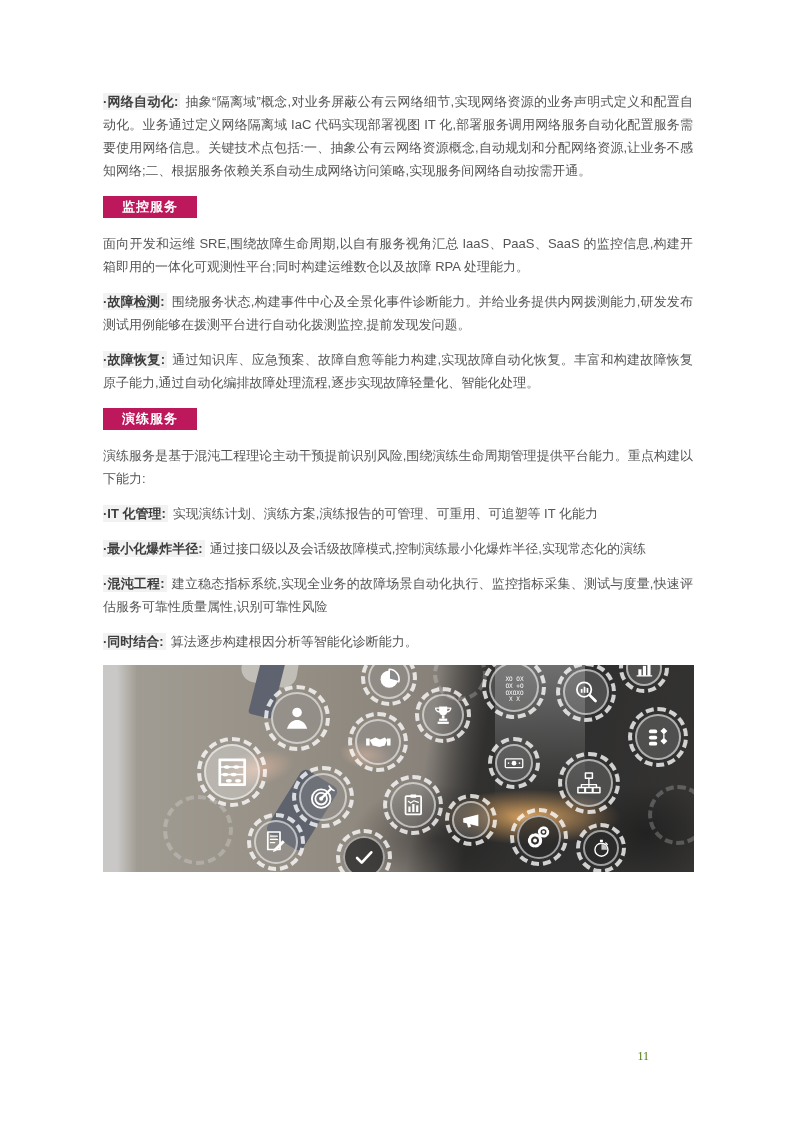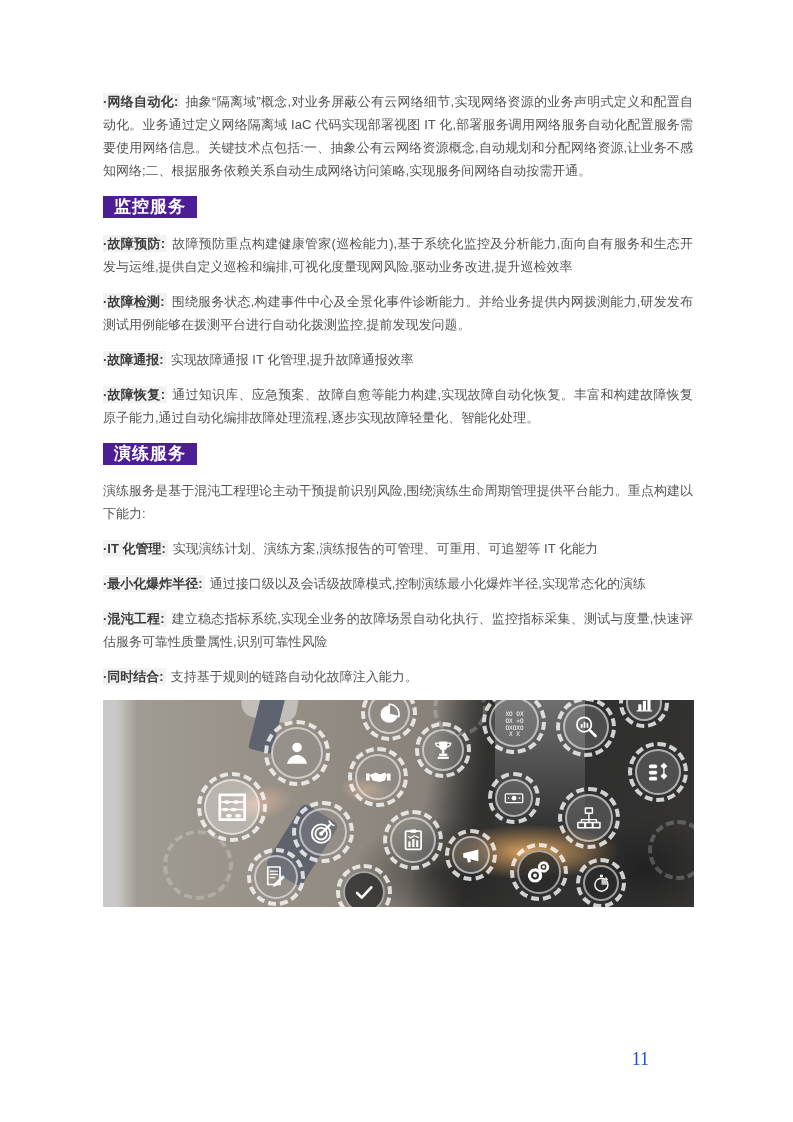"监控服务" .badge { background: #4c1d95 -> #be185d; font-size: 17px -> 13px }
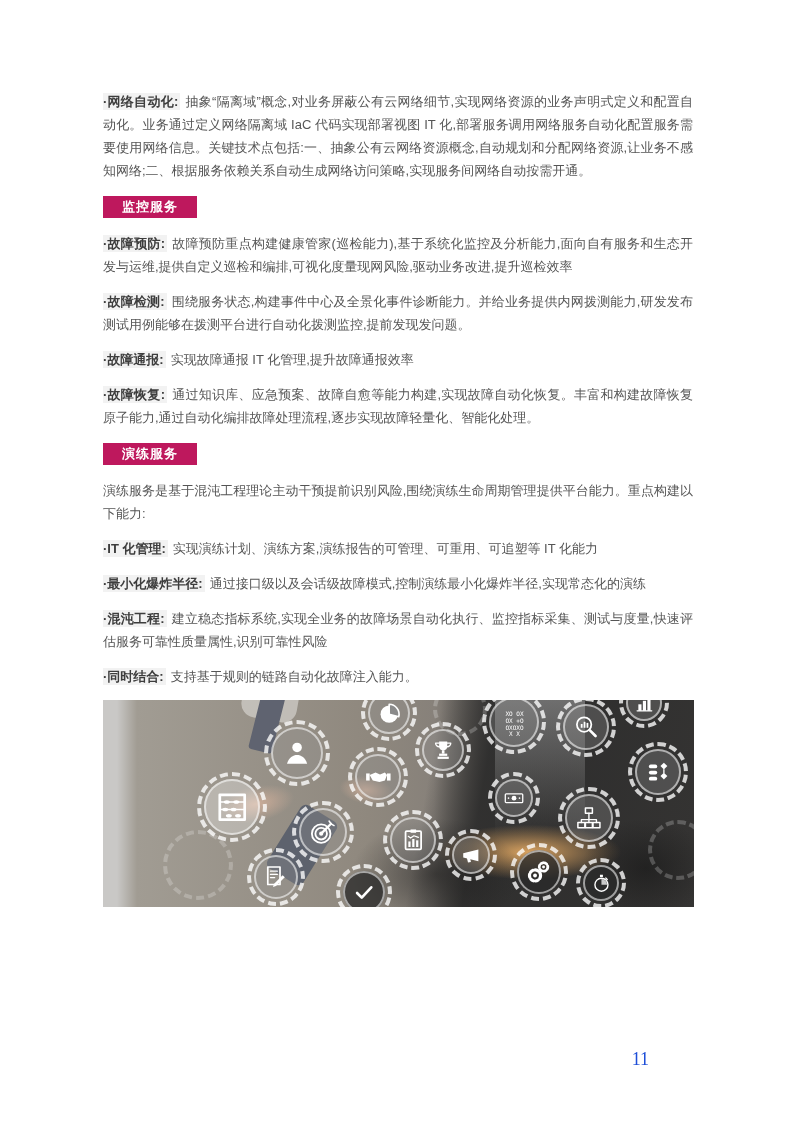"面向开发和运维 SRE,围绕故障生命周期,以自有服务视角汇总" p.para { html: none -> <p>面向开发和运维 SRE,围绕故障生命周期,以自有服务视角汇总 IaaS、PaaS、SaaS 的监控信息,构建开箱即用的一体化可观测性平台;同时构建运维数仓以及故障 RPA 处理能力。</p> }
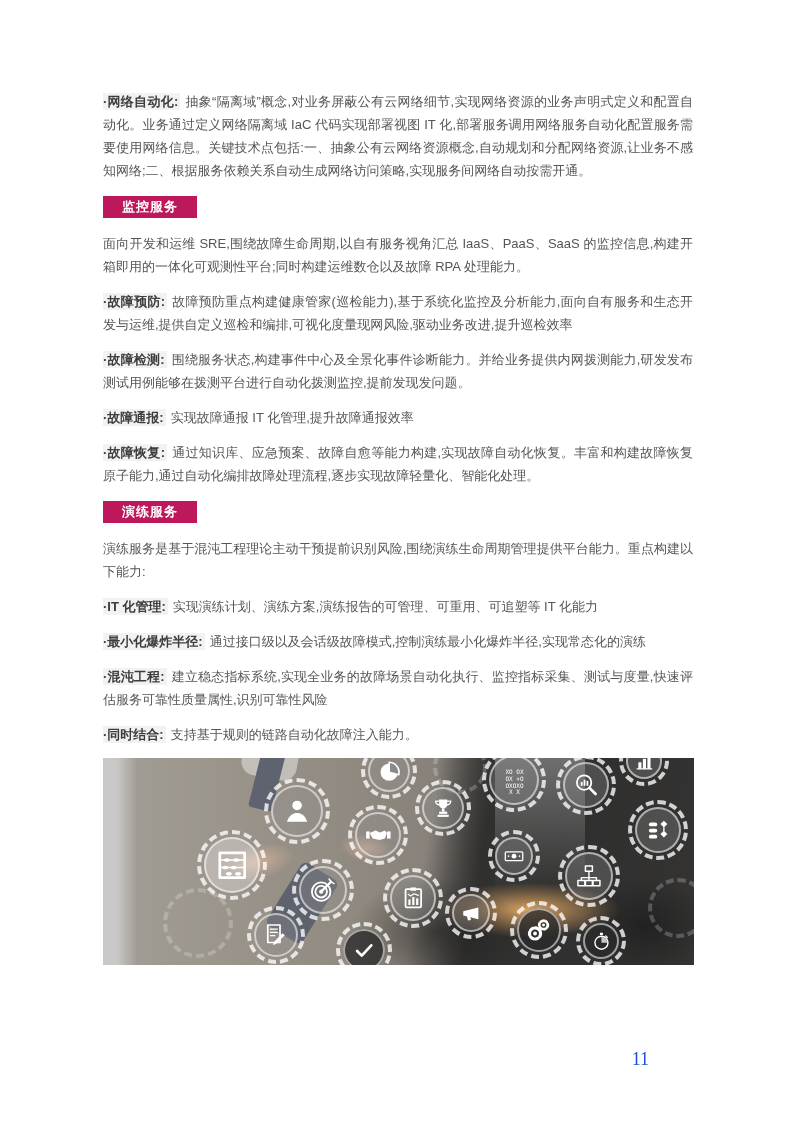"·故障预防:" p.para { html: <p><span>·故障预防:</span><span>故障预防重点构建健康管家(巡检能力),基于系统化监控及分析能力,面向自有服务和生态开发与运维,提供自定义巡检和编排,可视化度量现网风险,驱动业务改进,提升巡检效率</span></p> -> none }
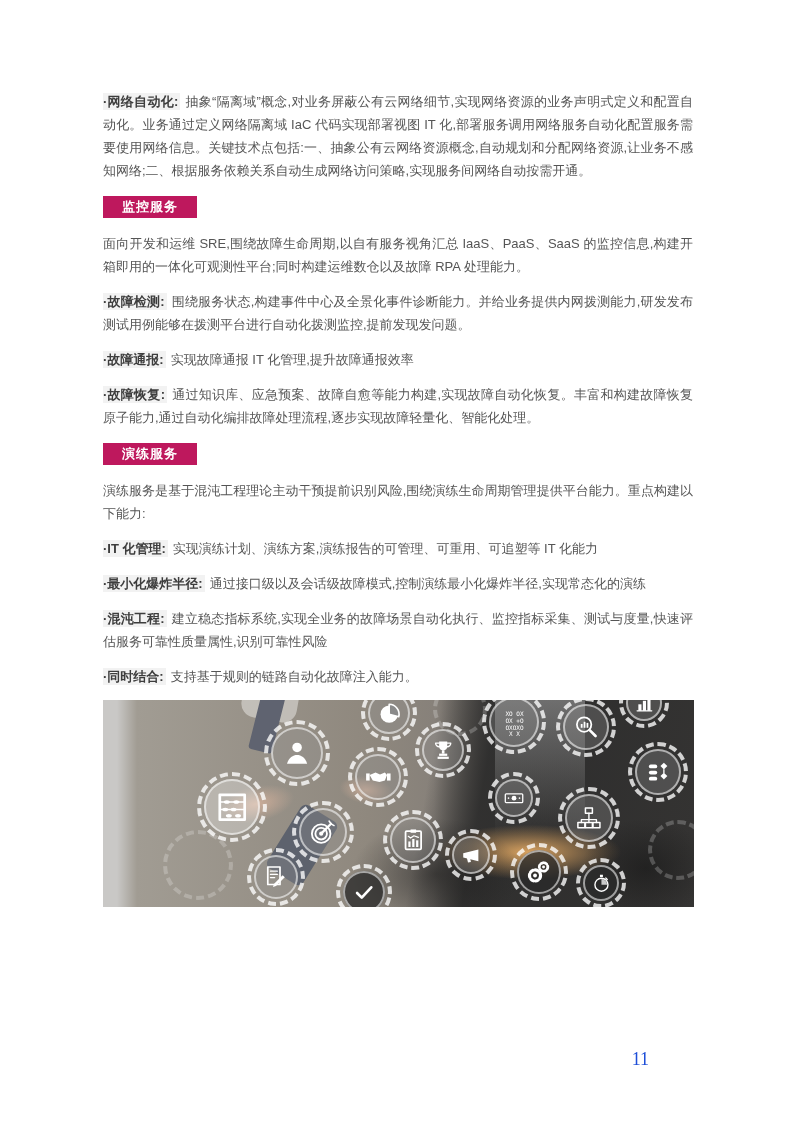"·故障通报: 实现故障通报 IT 化管理,提升故障通报效率" p.para { html: <p><span>·故障通报:</span><span>实现故障通报 IT 化管理,提升故障通报效率</span></p> -> none }
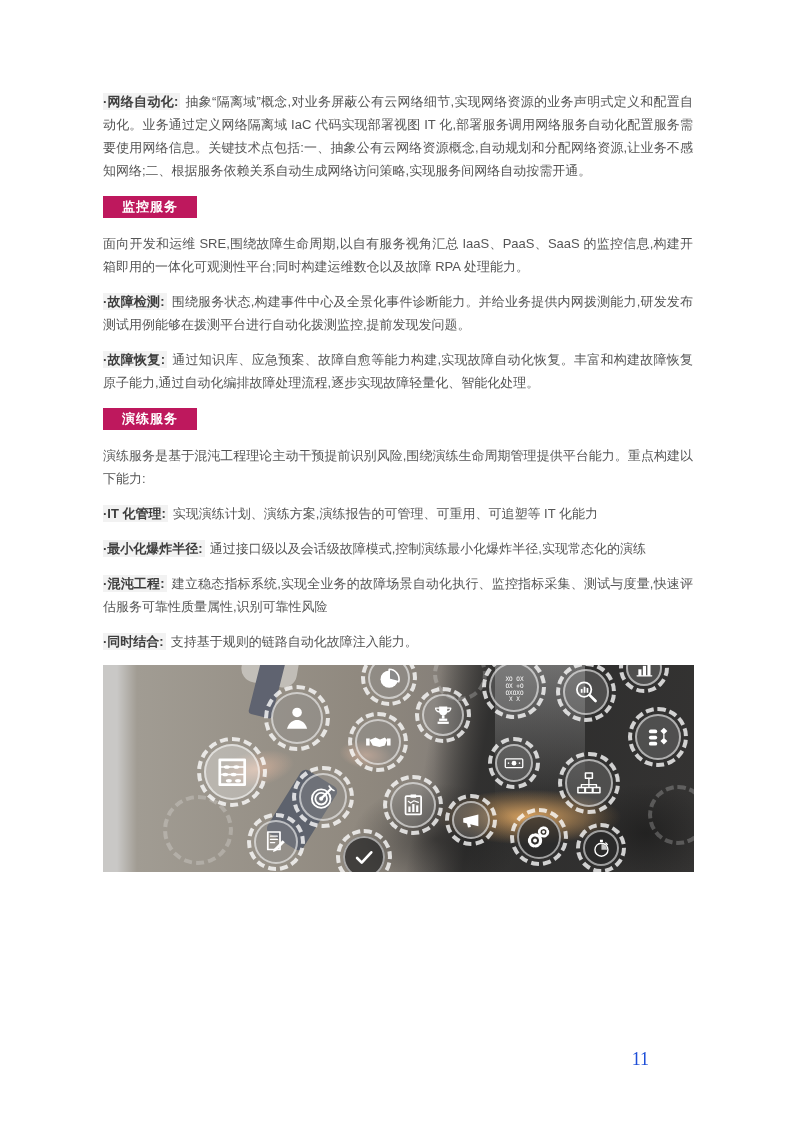"支持基于规则的链路自动化故障注入能力。" span { text: 支持基于规则的链路自动化故障注入 -> 算法逐步构建根因分析等智能化诊断 }
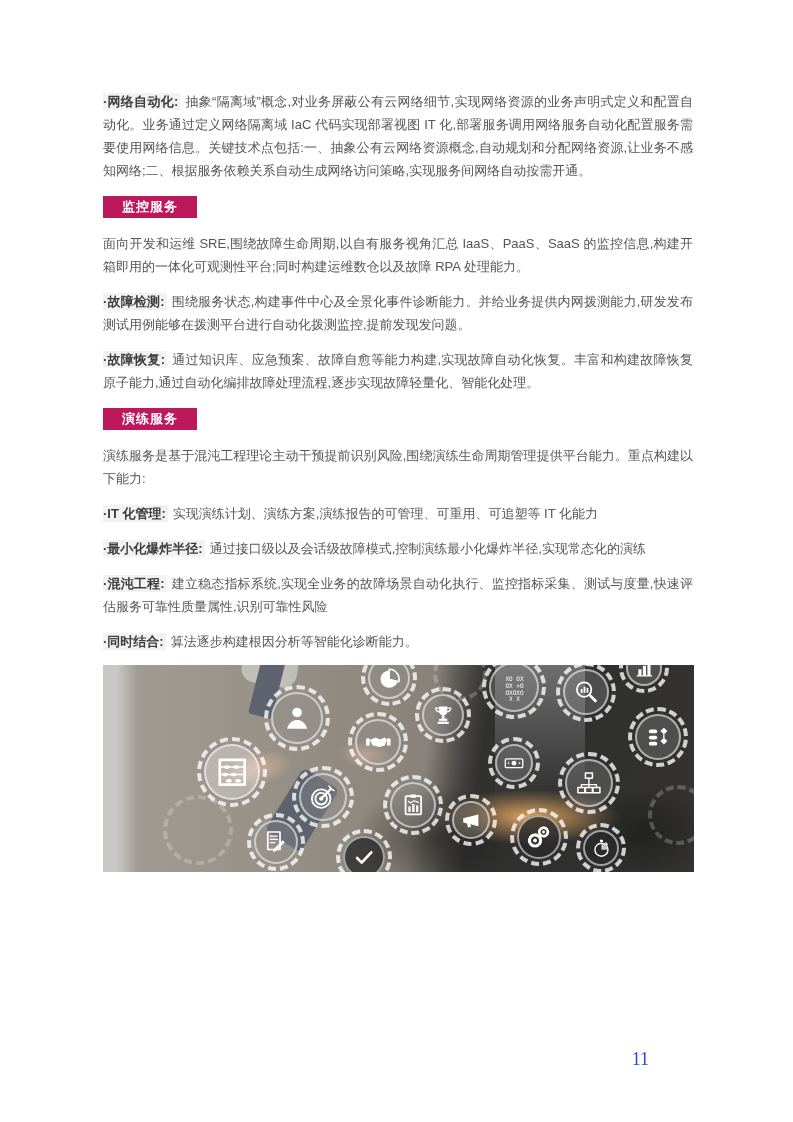"11" .page-number { color: #1d4ed8 -> #4d7c0f; font-size: 18px -> 12px }
